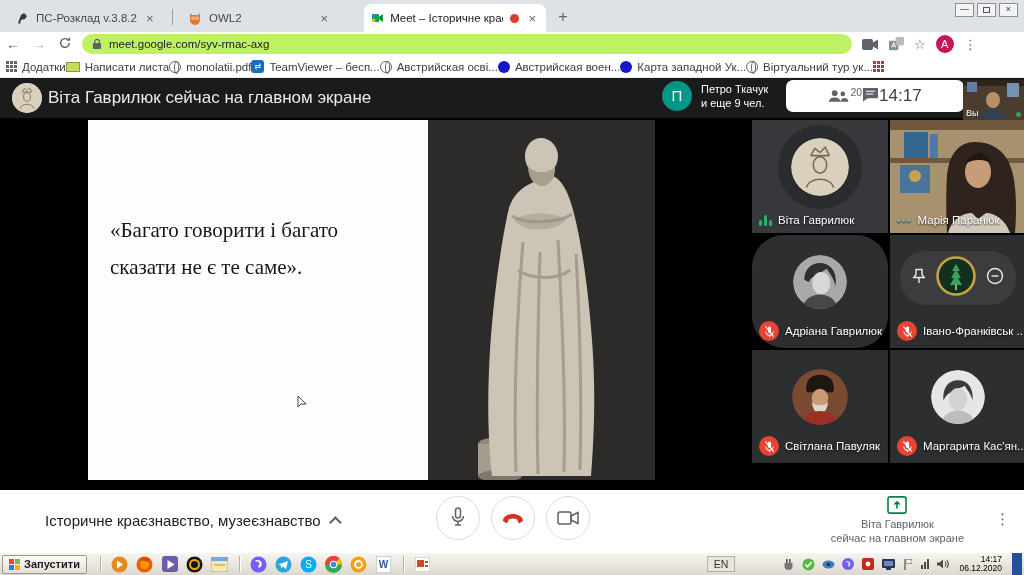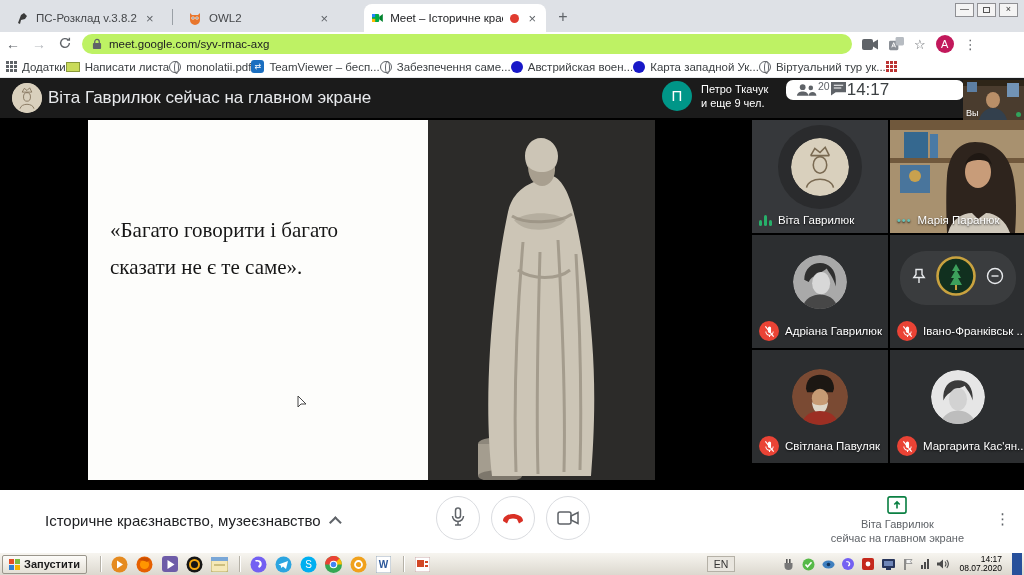"Забезпечення саме..." span { text: Забезпечення саме -> Австрийская осві }
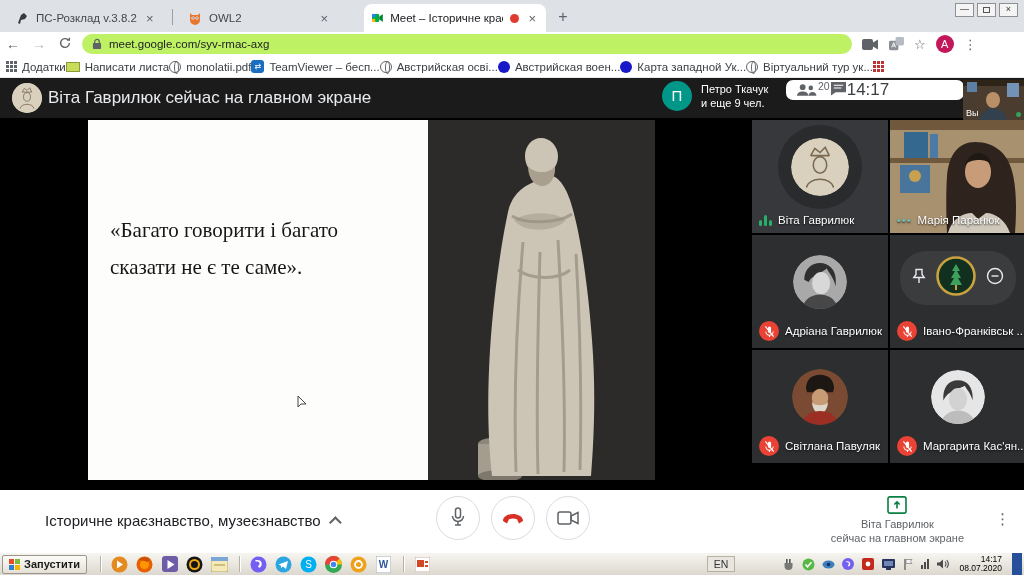"20" .hdr-pill { height: 20px -> 32px; justify-content: flex-start -> center }
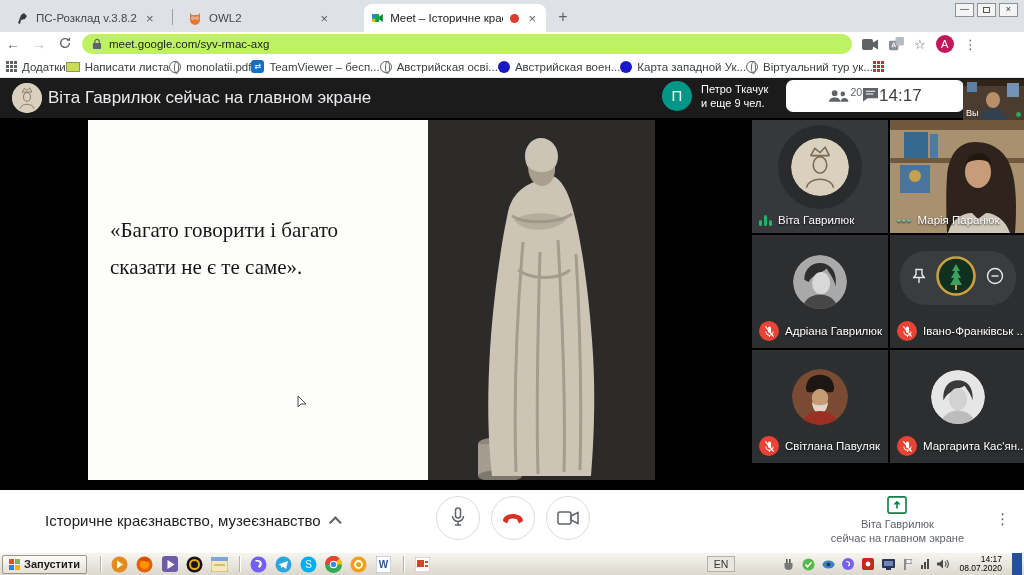"Адріана Гаврилюк" div.tile { border-radius: none -> 32px }
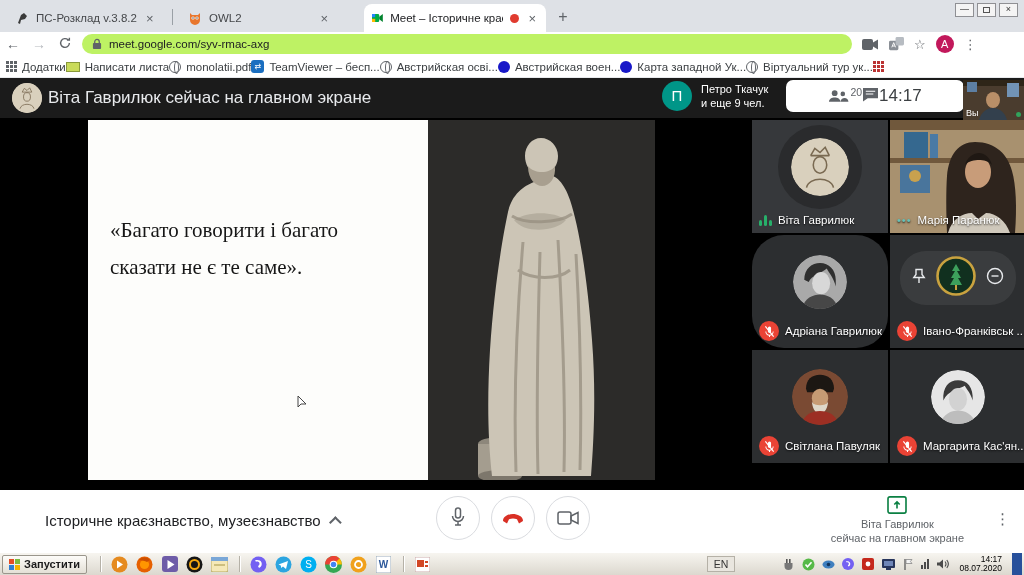"08.07.2020" div { text: 08.07.2020 -> 06.12.2020 }
